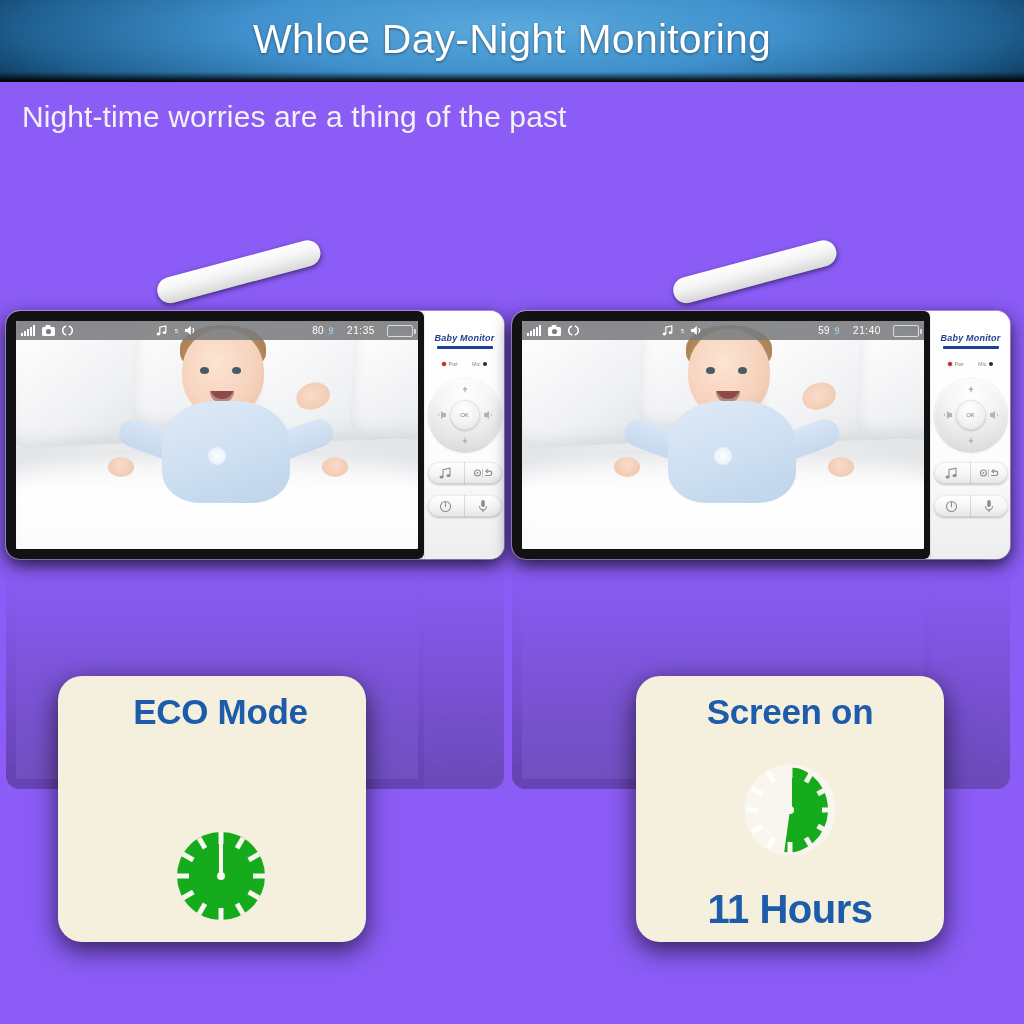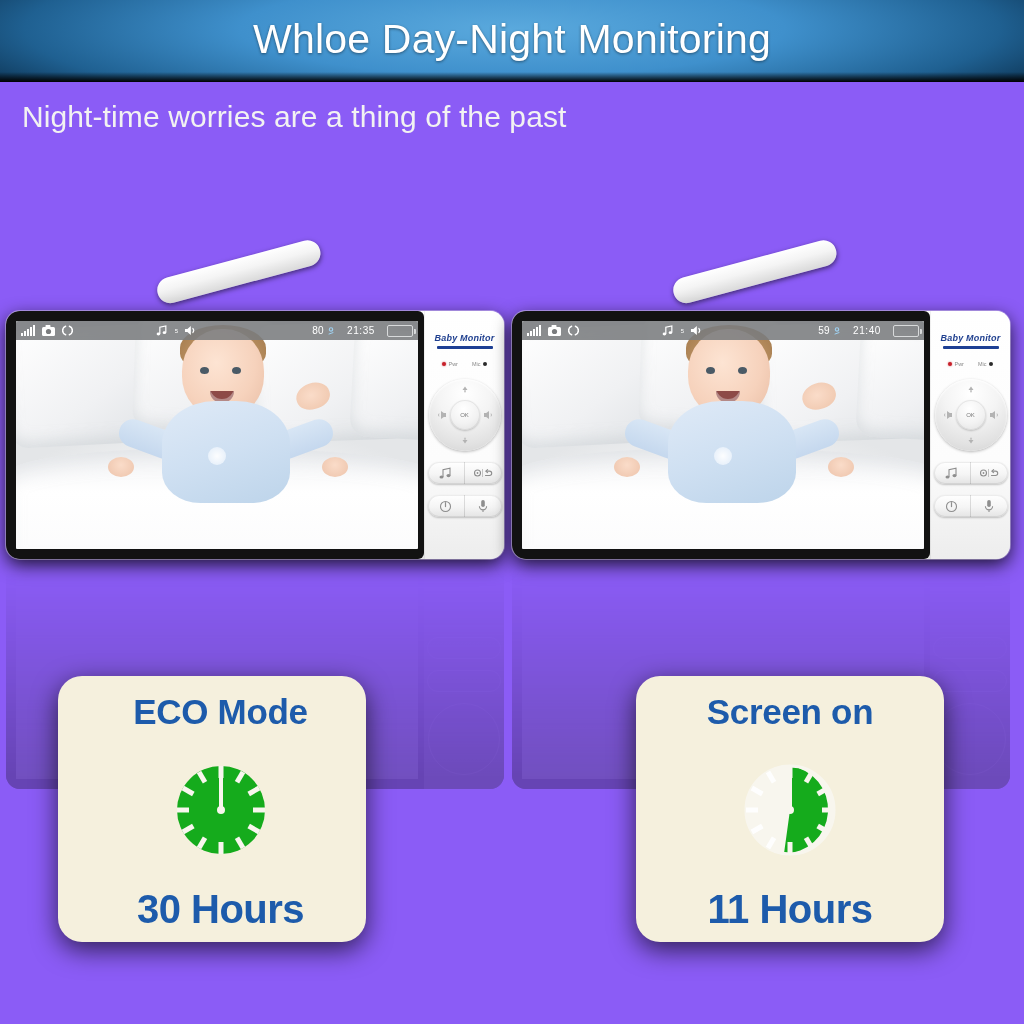"30 Hours" div.badge-value { html: <div>30 Hours</div> -> none }
